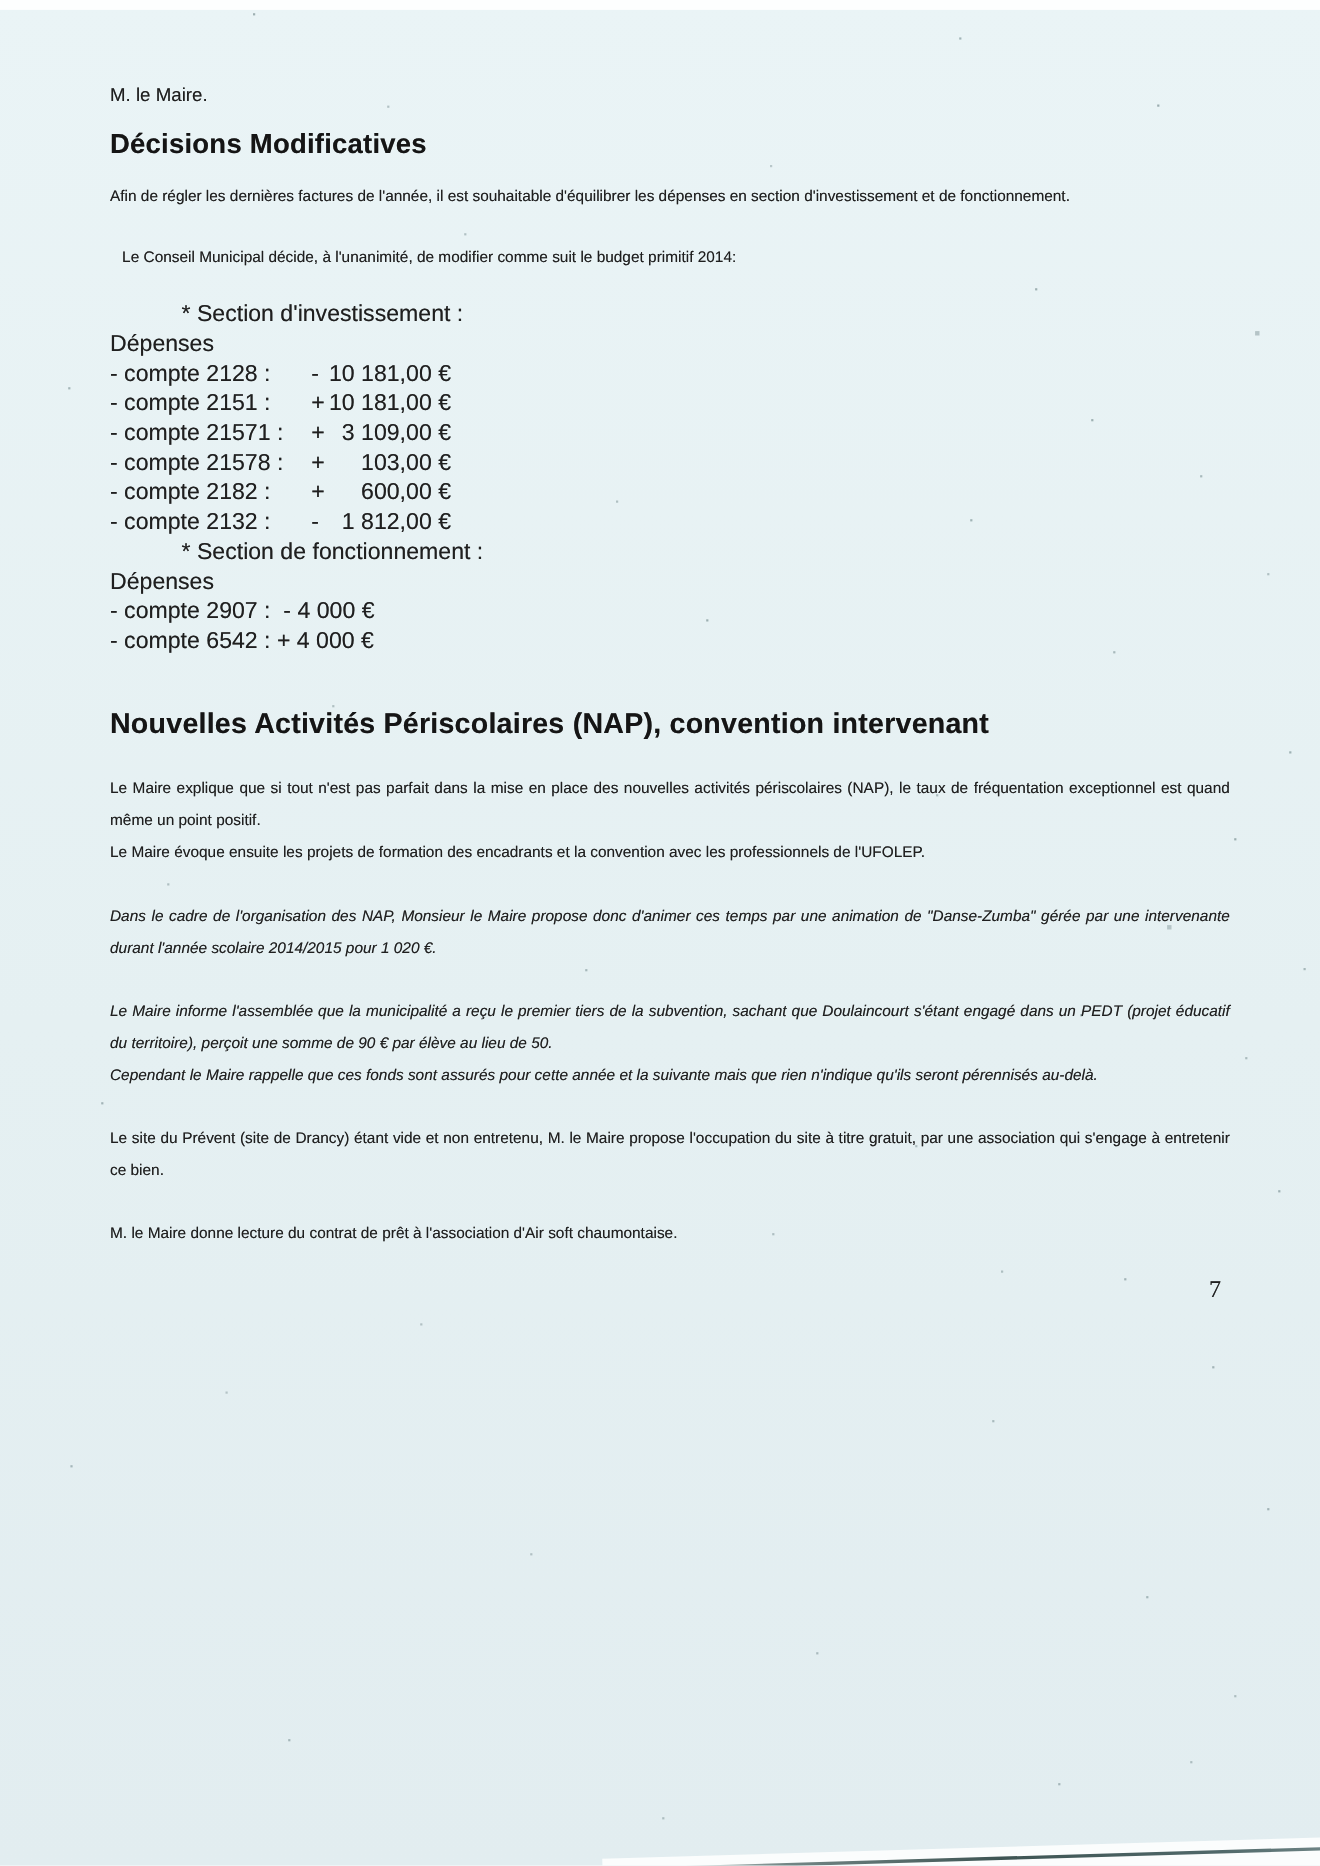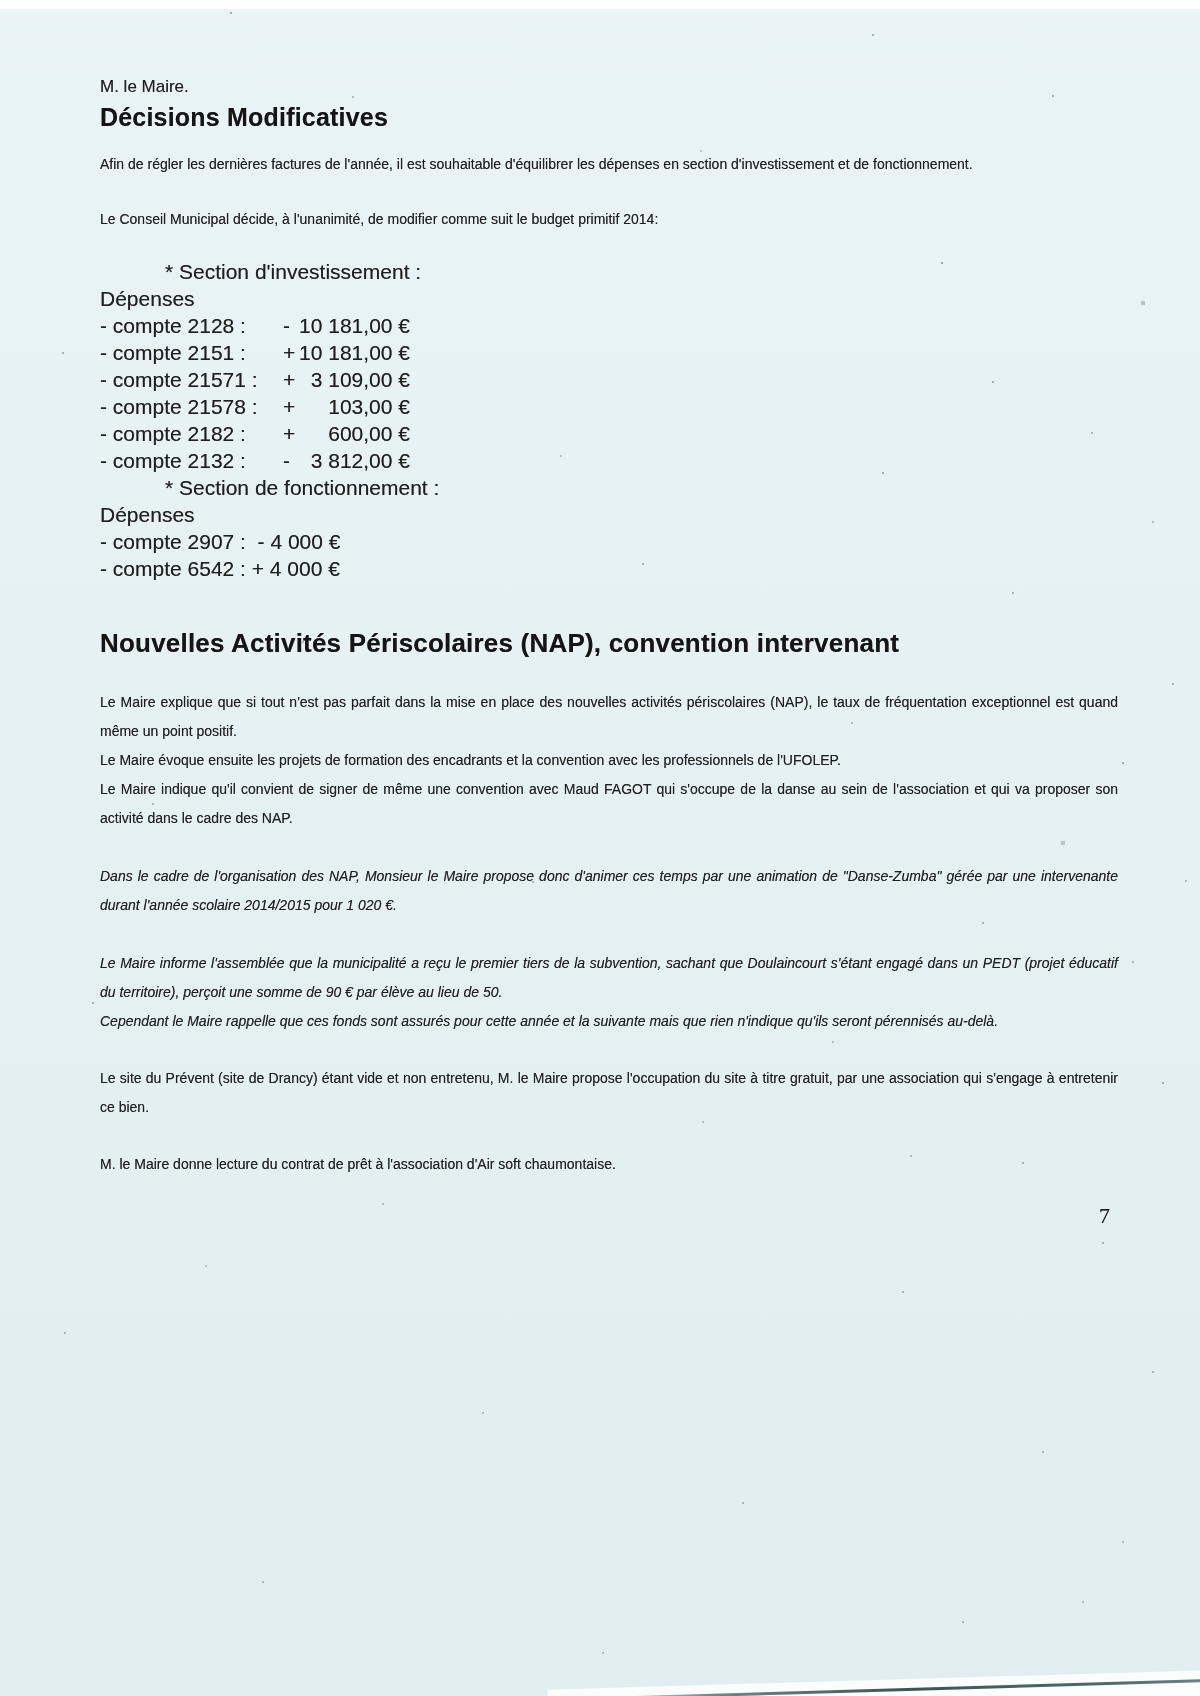"Décisions Modificatives" .h-small { margin-top: 2px -> 16px }
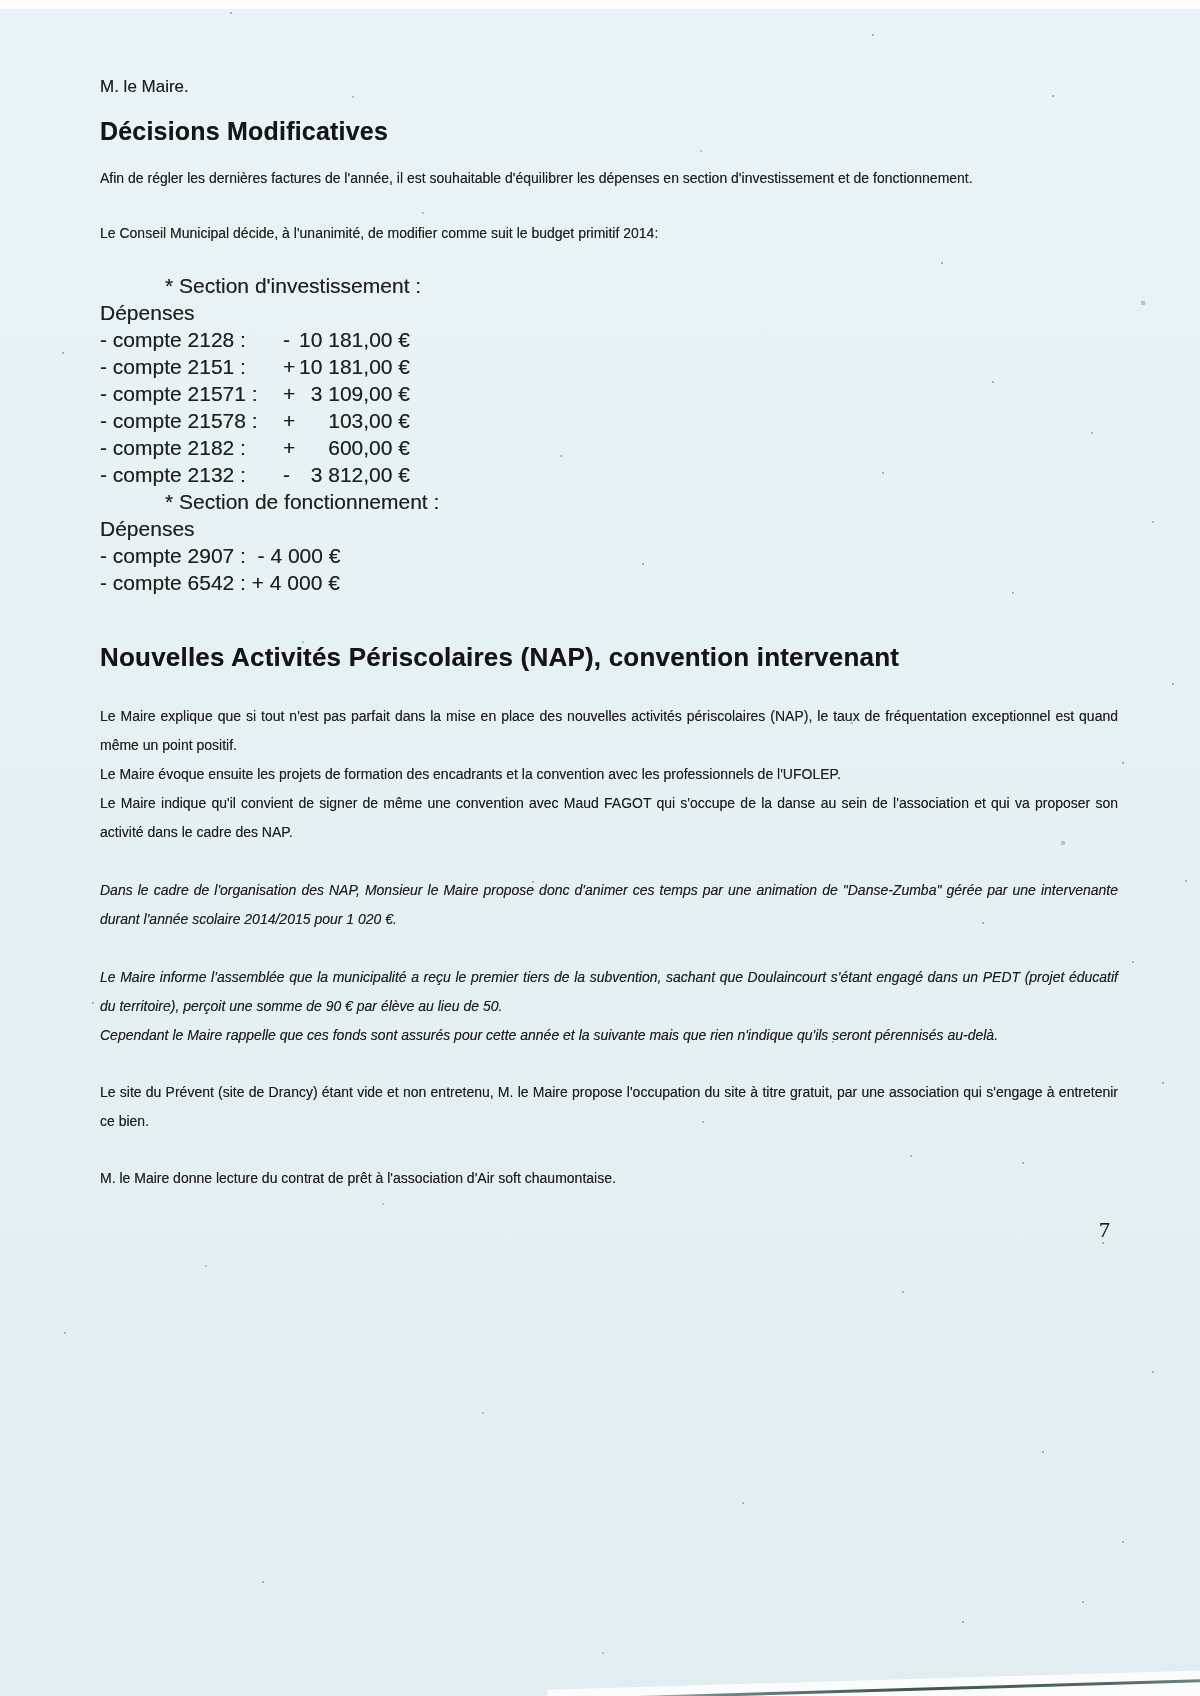"Le Conseil Municipal décide, à" .p-conseil { margin-left: none -> 11px }
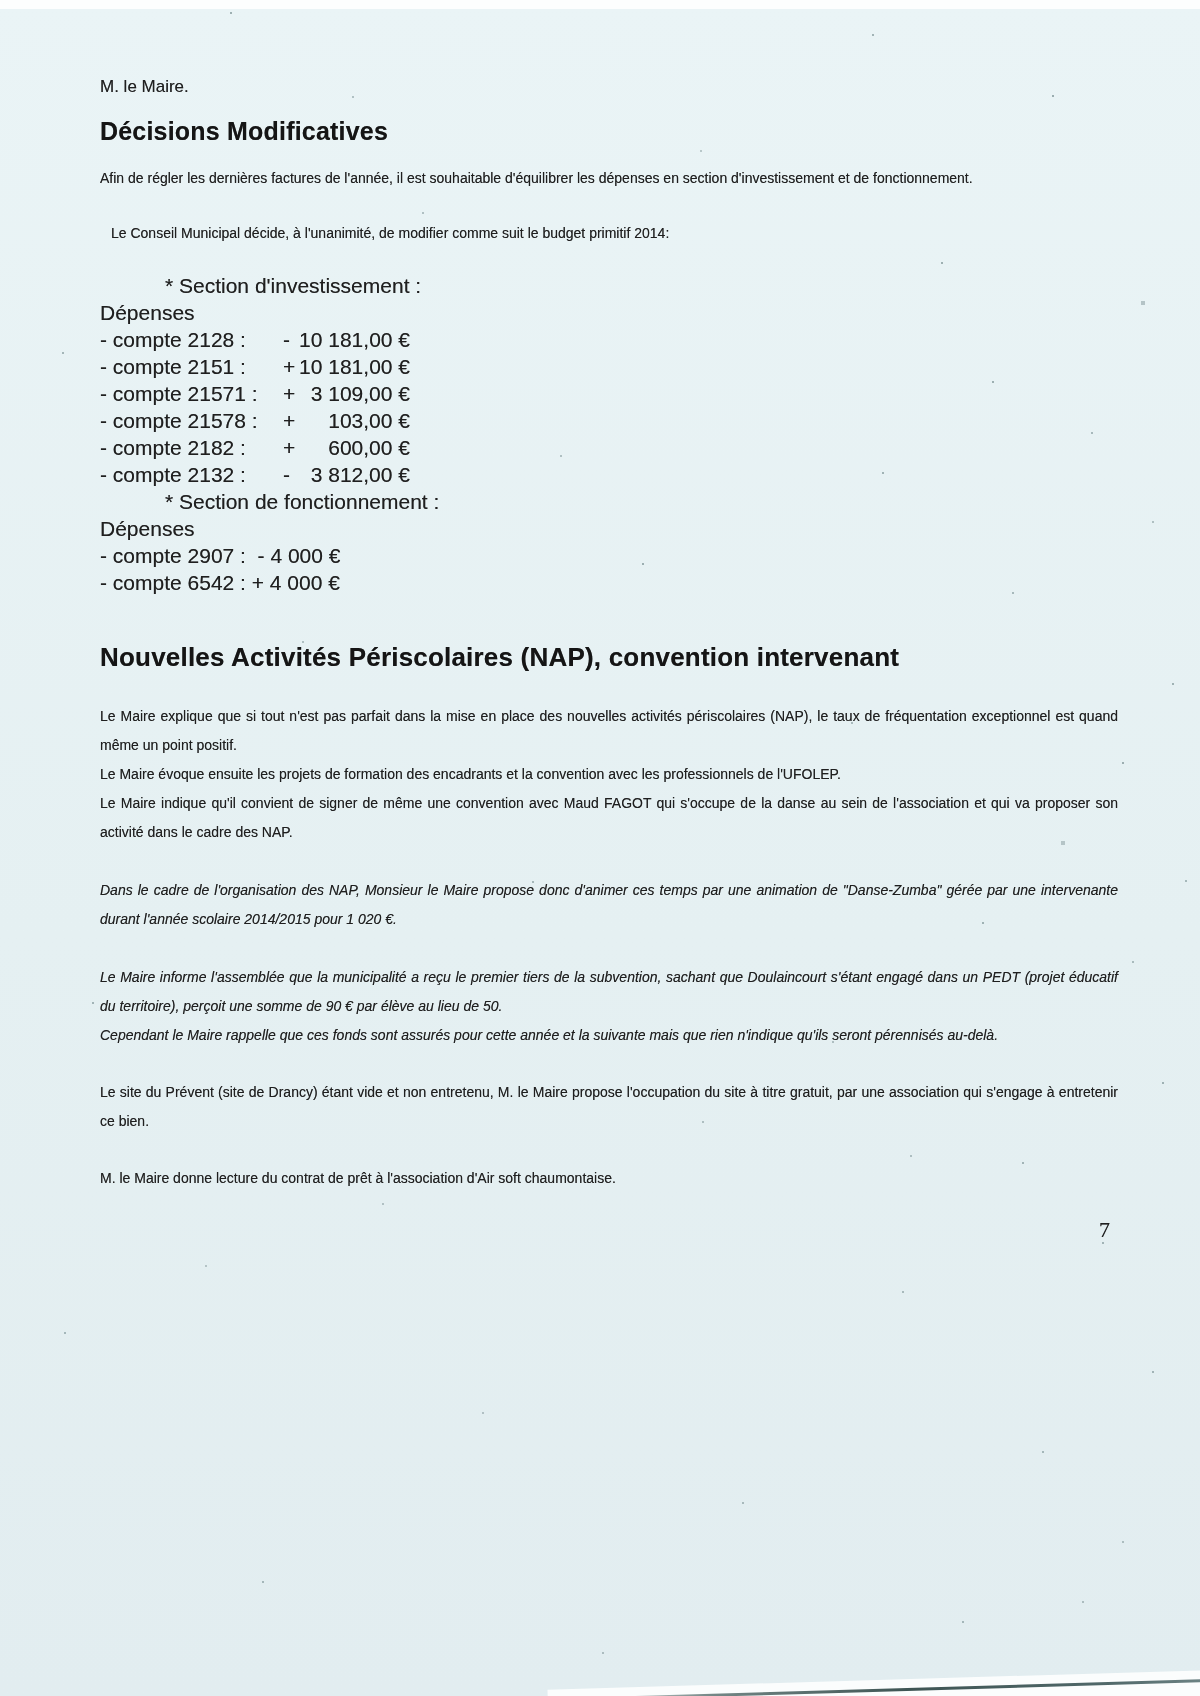"3 812,00 €" span.b-val { text: 3 812,00 -> 1 812,00 }
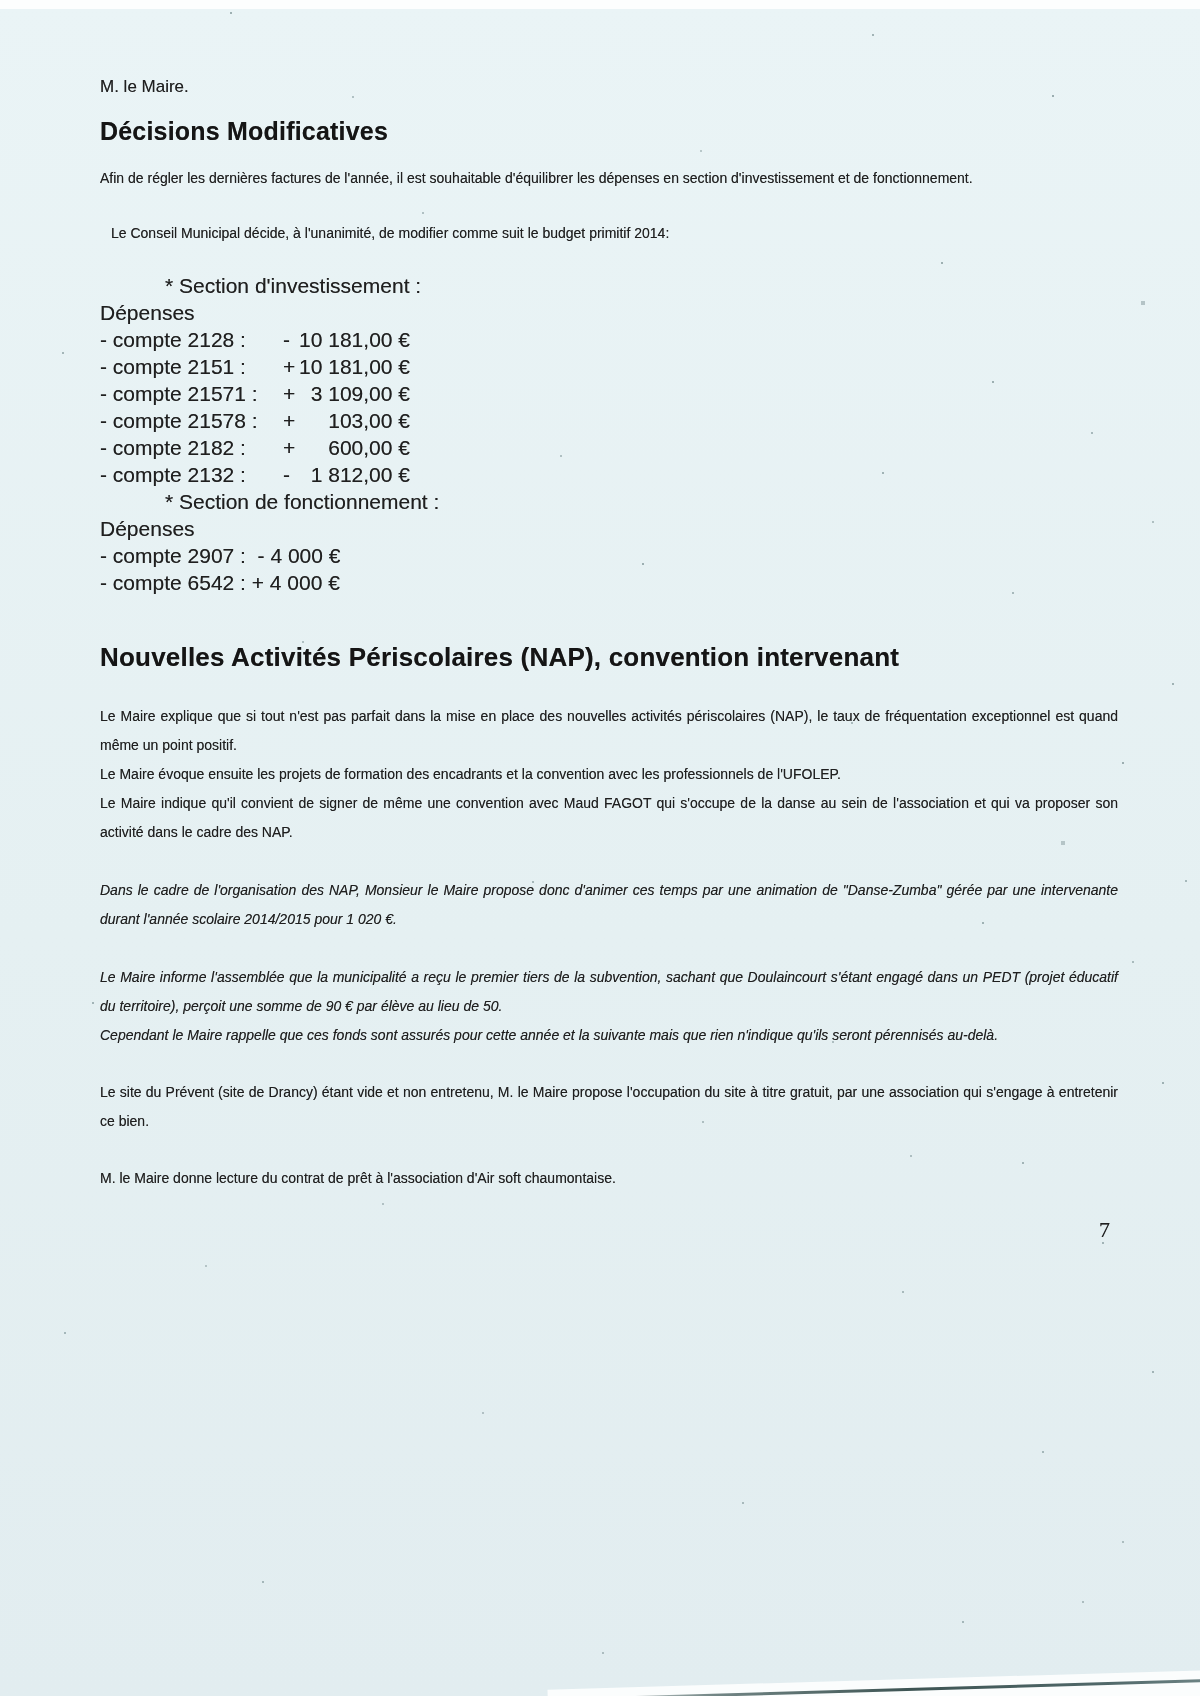"Le Maire indique qu'il convient" p.para { html: <p>Le Maire indique qu'il convient de signer de même une convention avec Maud FAGOT qui s'occupe de la danse au sein de l'association et qui va proposer son activité dans le cadre des NAP.</p> -> none }
